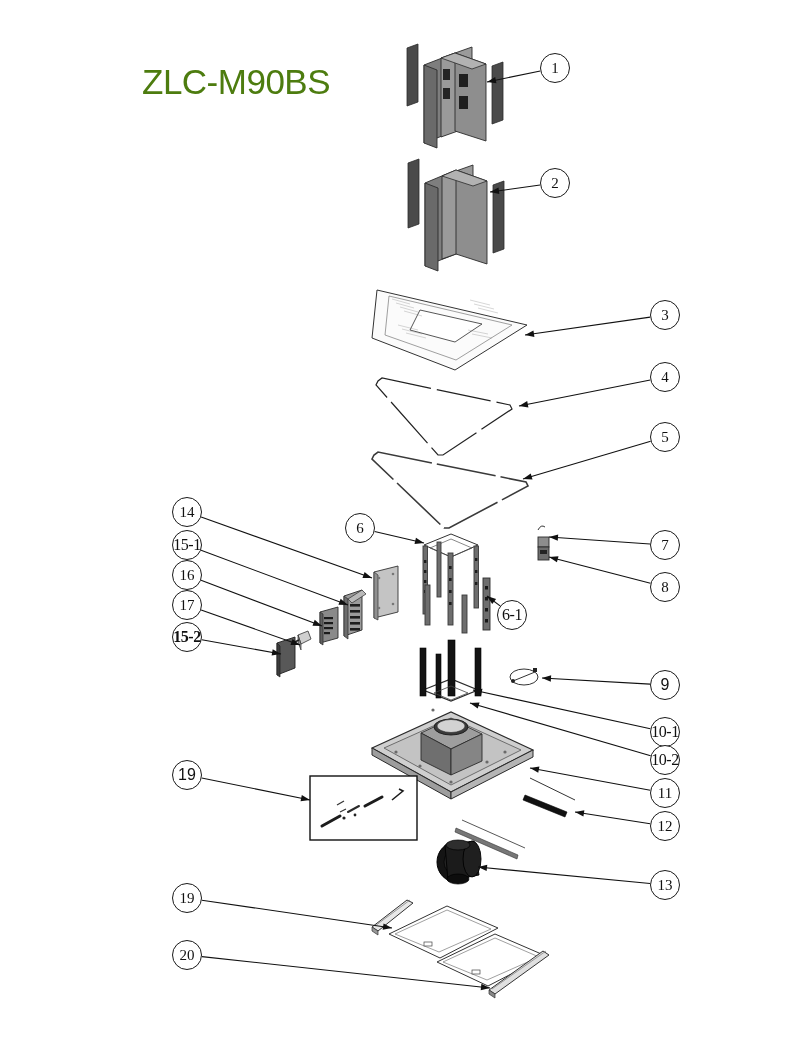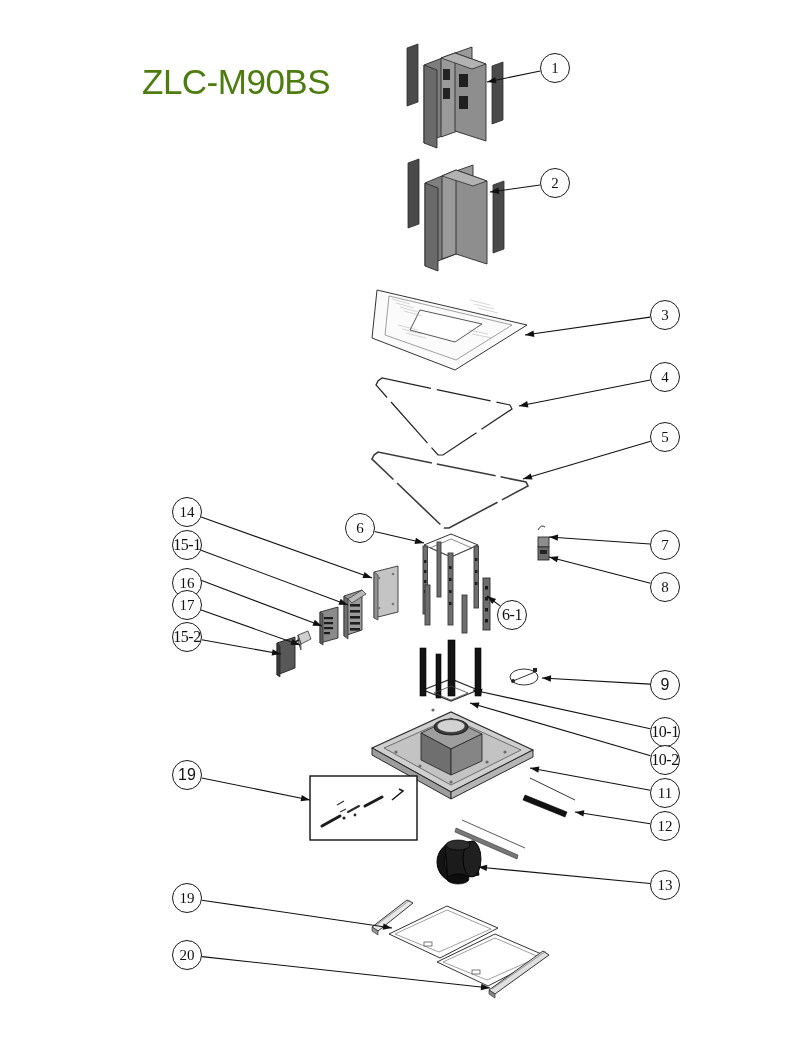"16" div.callout { margin-top: 8px -> none }
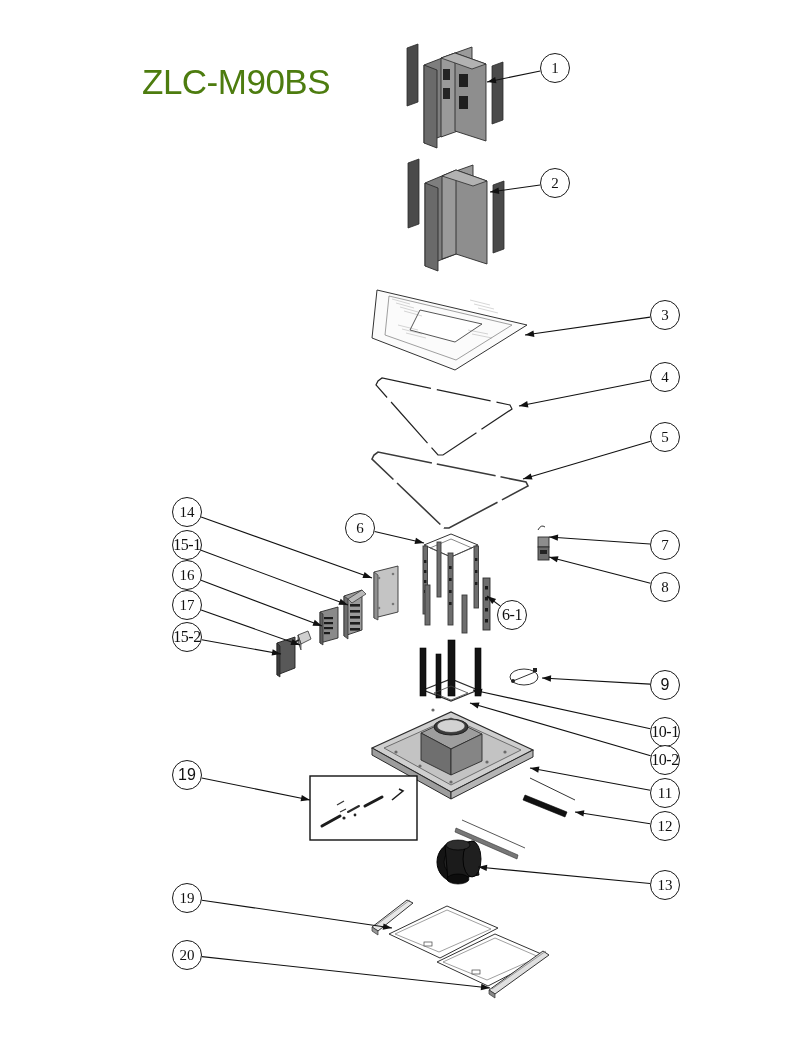"15-2" div.callout { font-weight: none -> bold }
